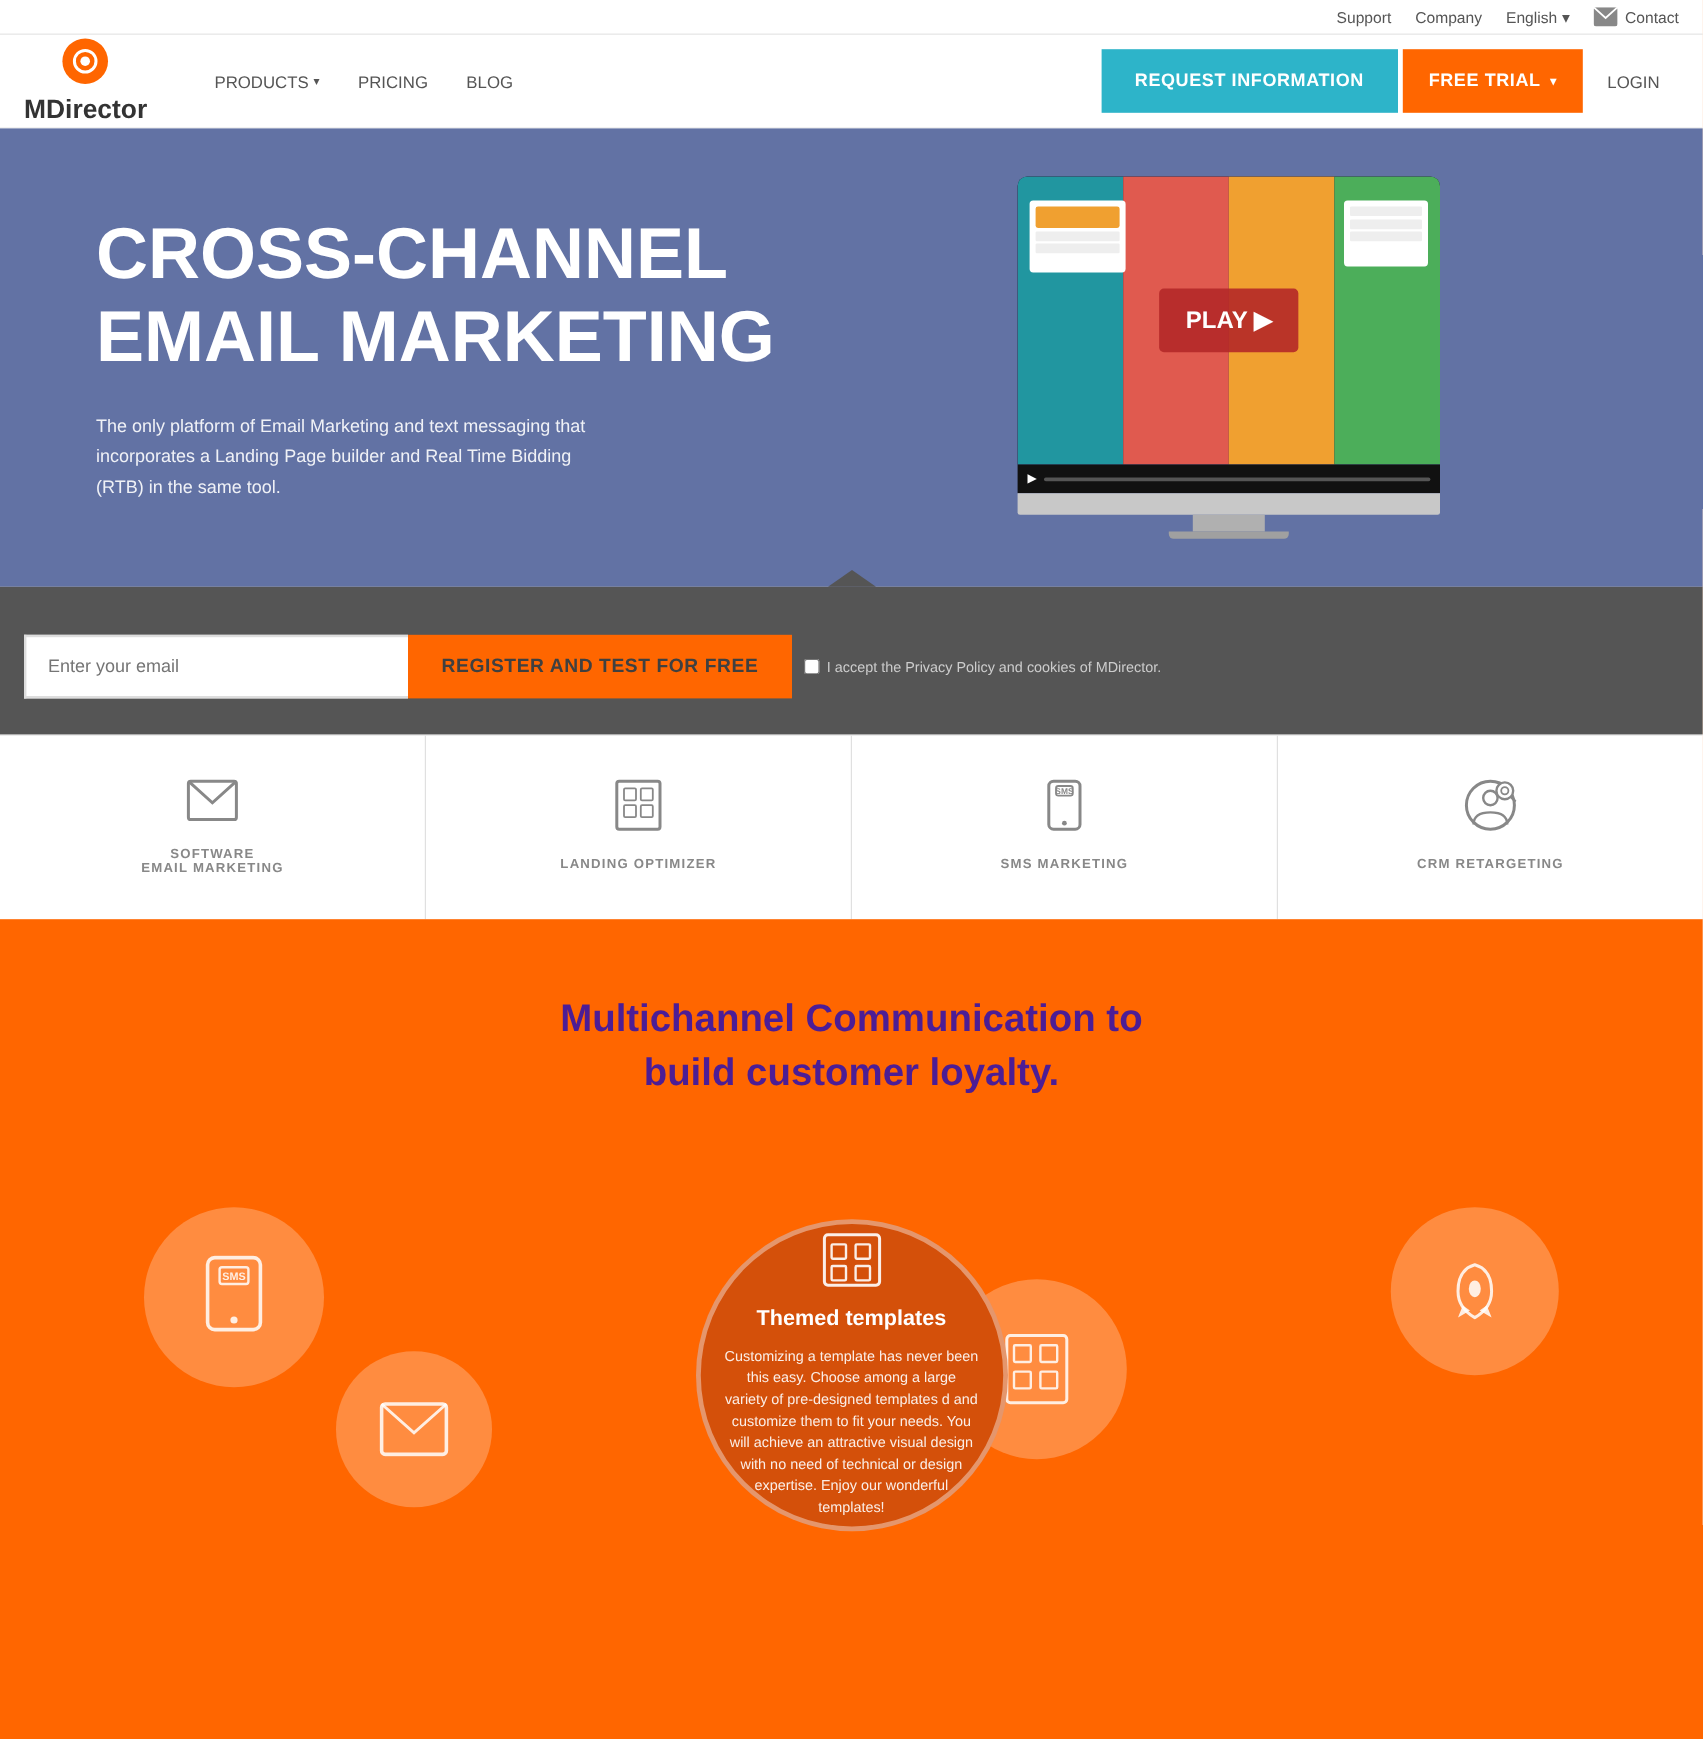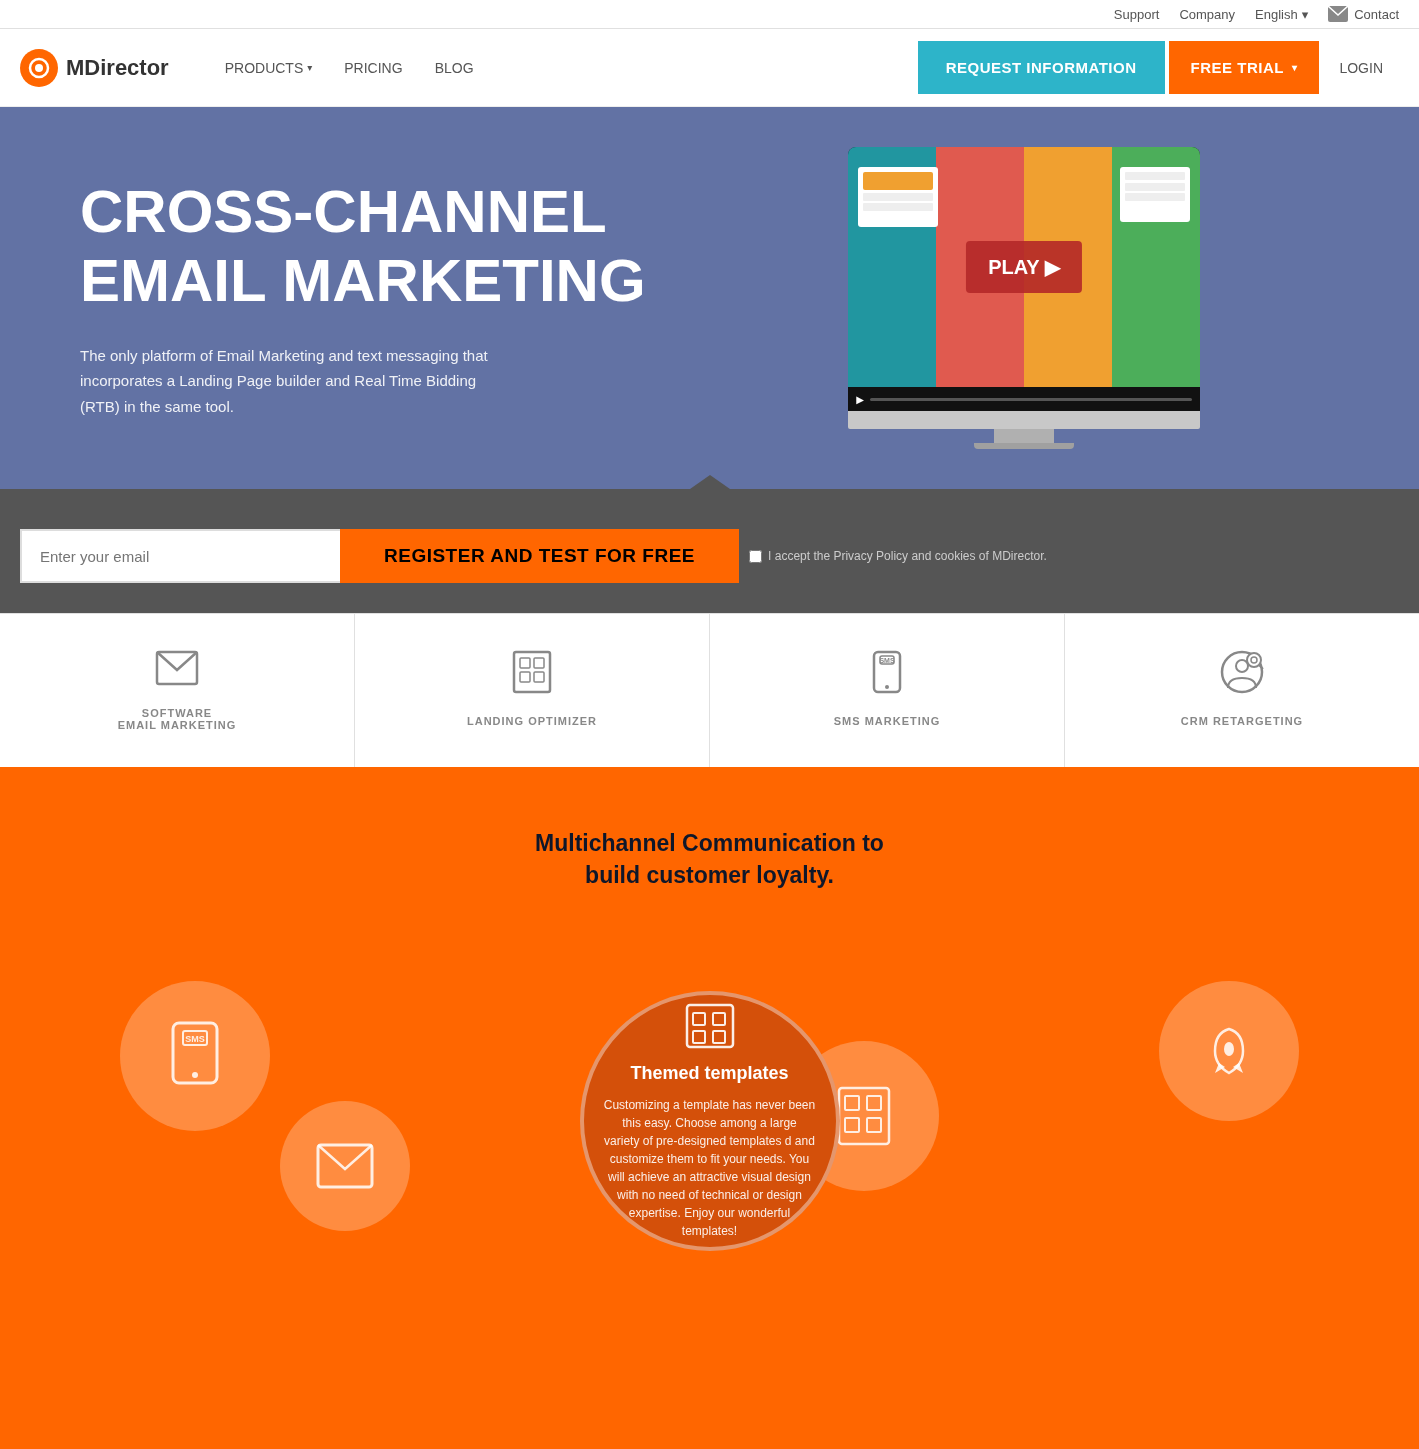"MDirector" .logo { flex-direction: none -> column }
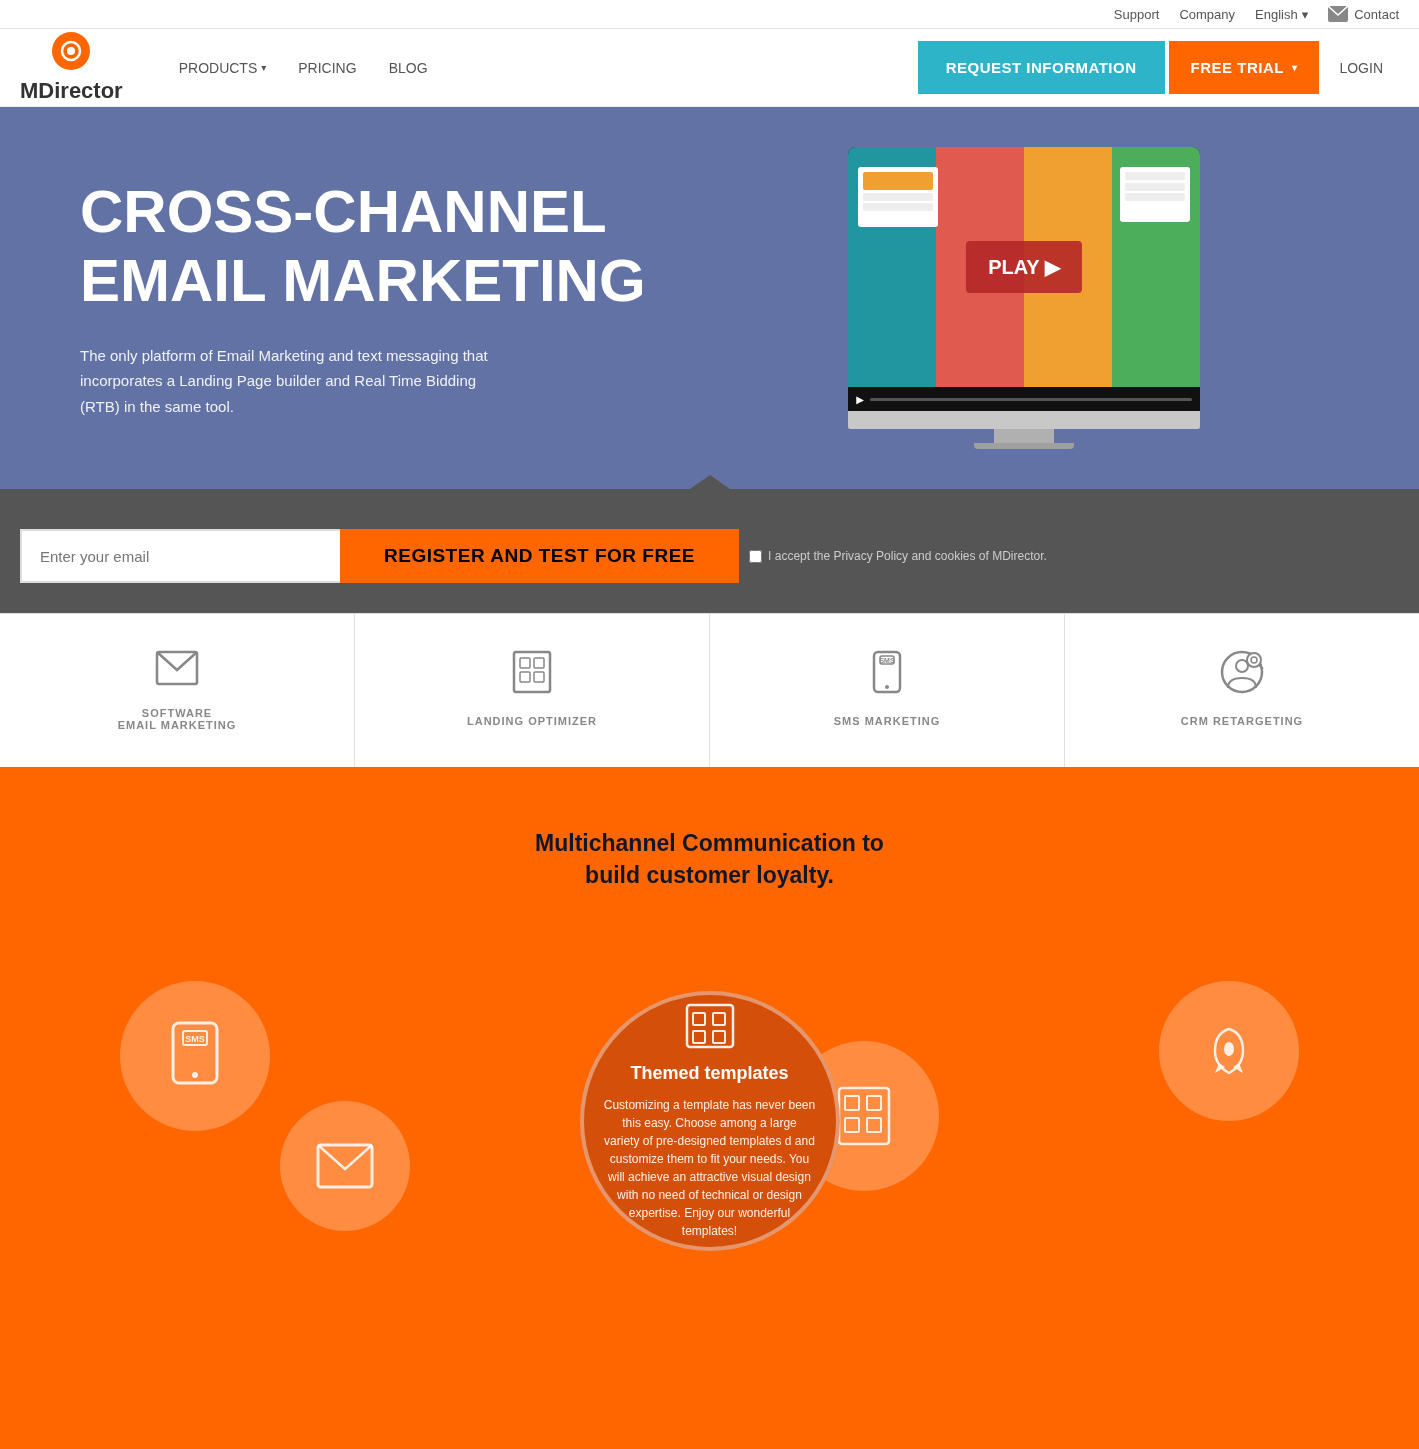"REGISTER AND TEST FOR FREE" .cta-btn { color: #000000 -> #404040; font-size: 19px -> 16px; padding: 16px 44px -> 16px 28px }
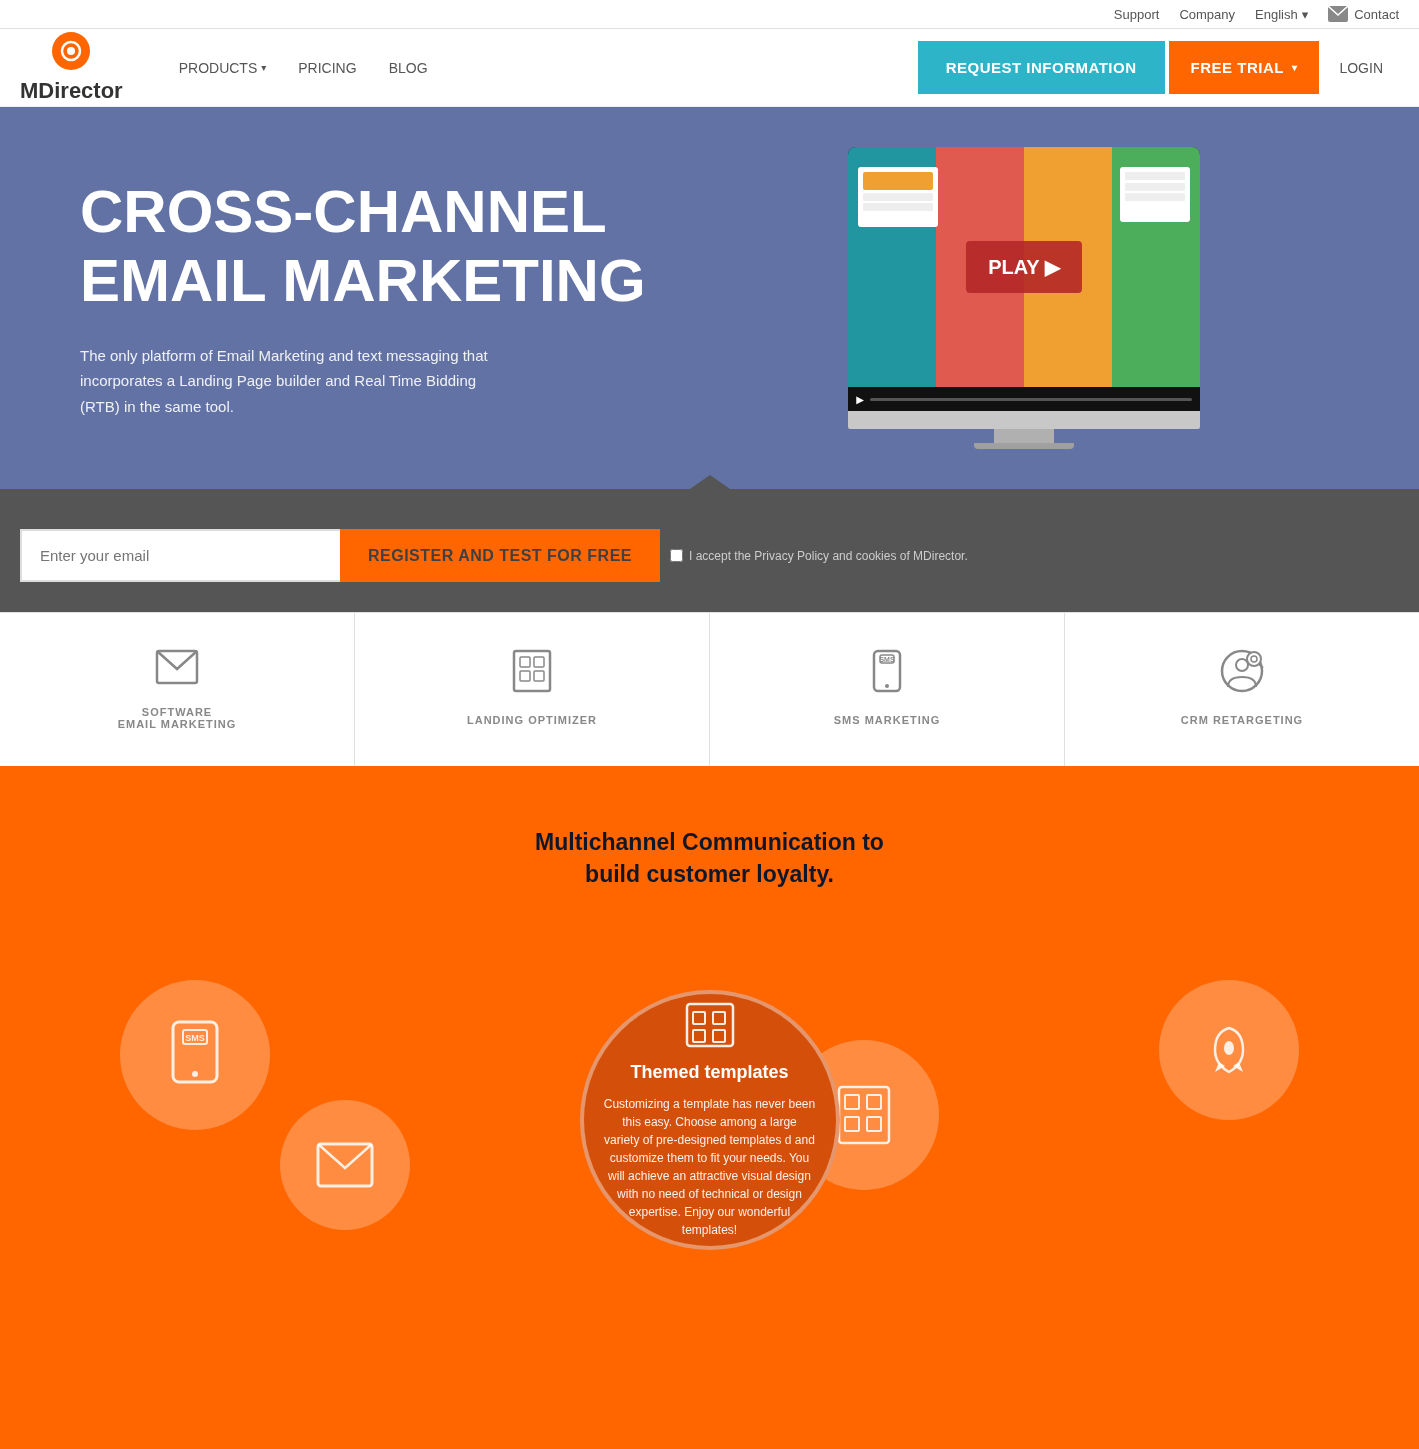"Multichannel Communication to" .orange-section h2 { color: #0f172a -> #4c1d95; font-size: 23px -> 32px }
